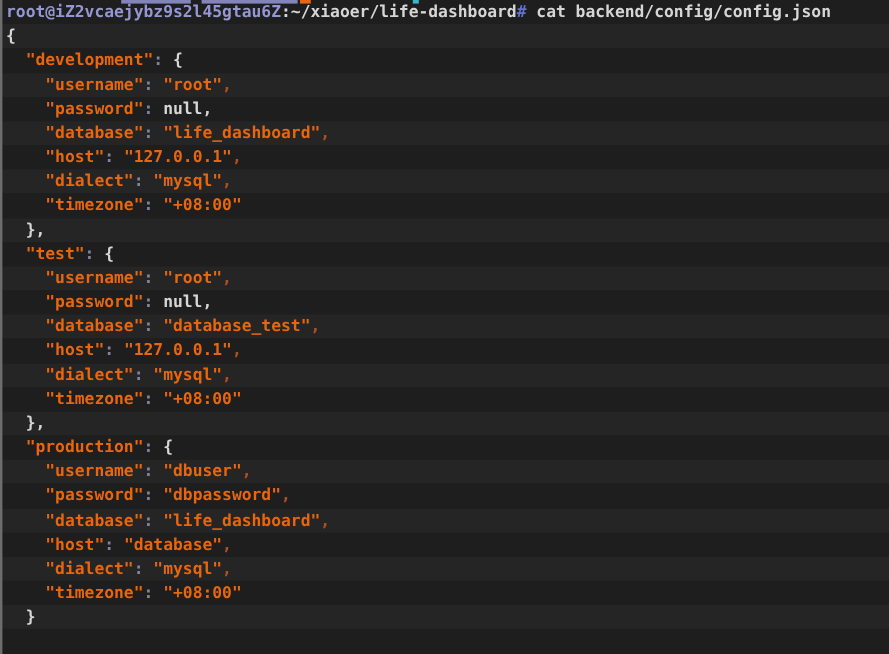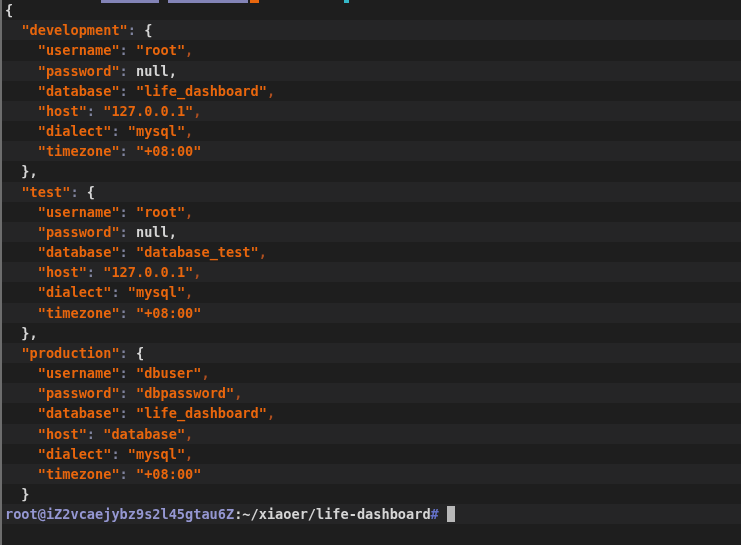"root@iZ2vcaejybz9s2l45gtau6Z:~/xiaoer/li" div.line { html: none -> <div><span>root@iZ2vcaejybz9s2l45gtau6Z</span><span>:~/xiaoer/life-dashboard</span><span>#</span><span> cat backend/config/config.json</span></div> }
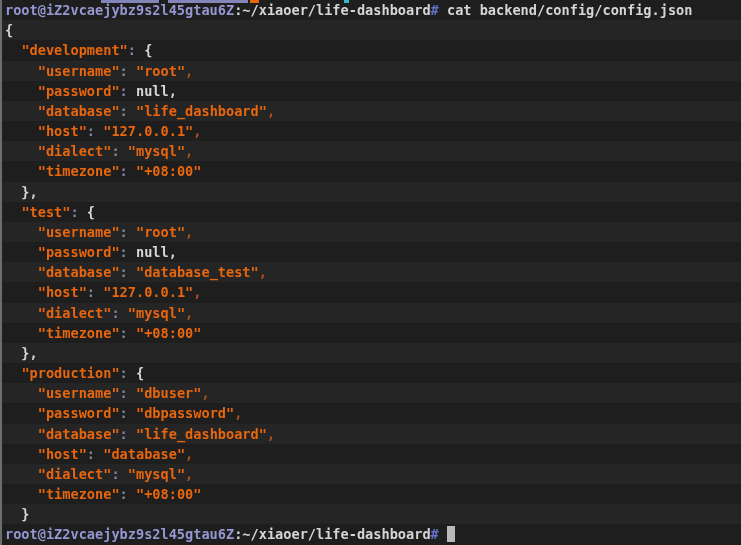"root@iZ2vcaejybz9s2l45gtau6Z:~/xiaoer/life-dashboard#" div.line { html: <div><span>root@iZ2vcaejybz9s2l45gtau6Z</span><span>:~/xiaoer/life-dashboard</span><span>#</span><span> </span><span></span></div> -> none }
